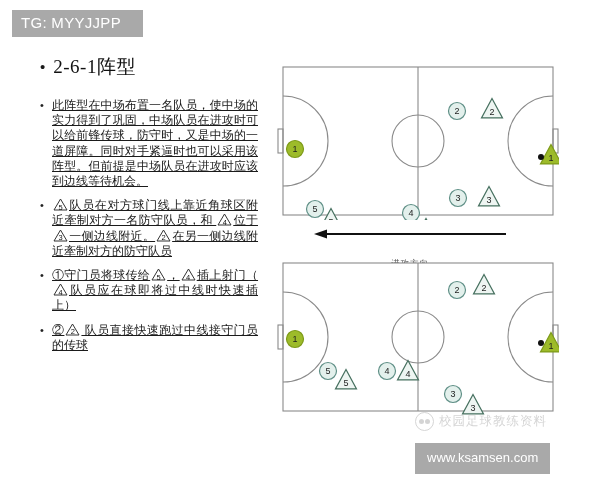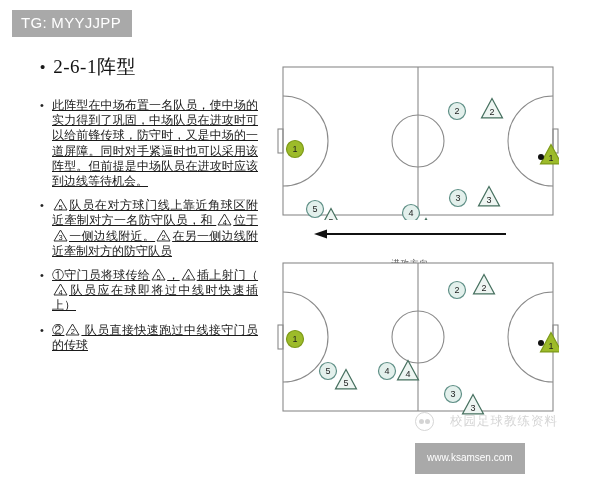"TG: MYYJJPP" .tg-badge { padding: 2px 11px 3px 9px -> 2px 22px 3px 9px }
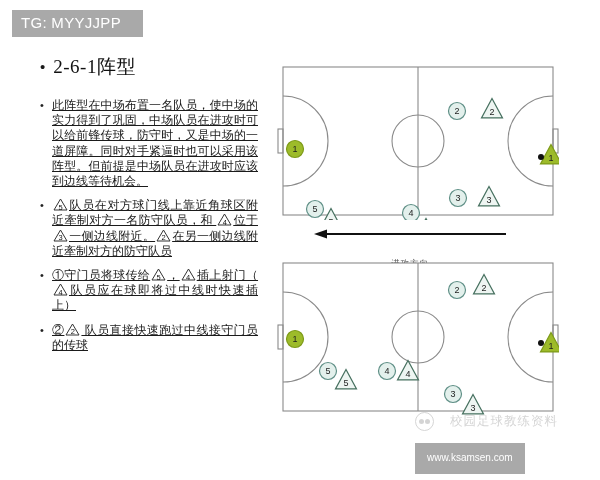"校园足球教练资料" .wm { gap: 16px -> 5px }
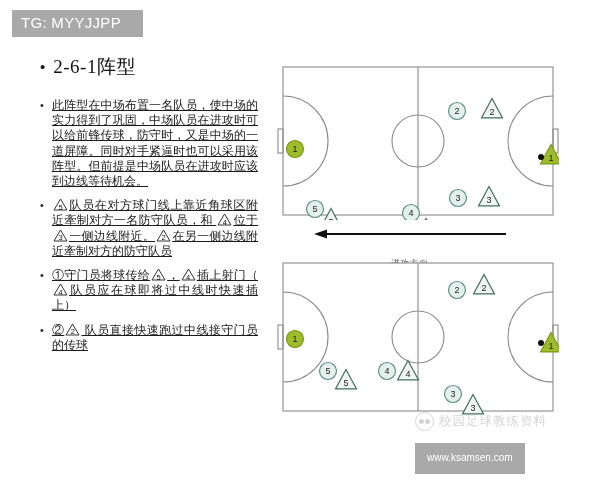"www.ksamsen.com" .url-badge { font-size: 10px -> 13px }
